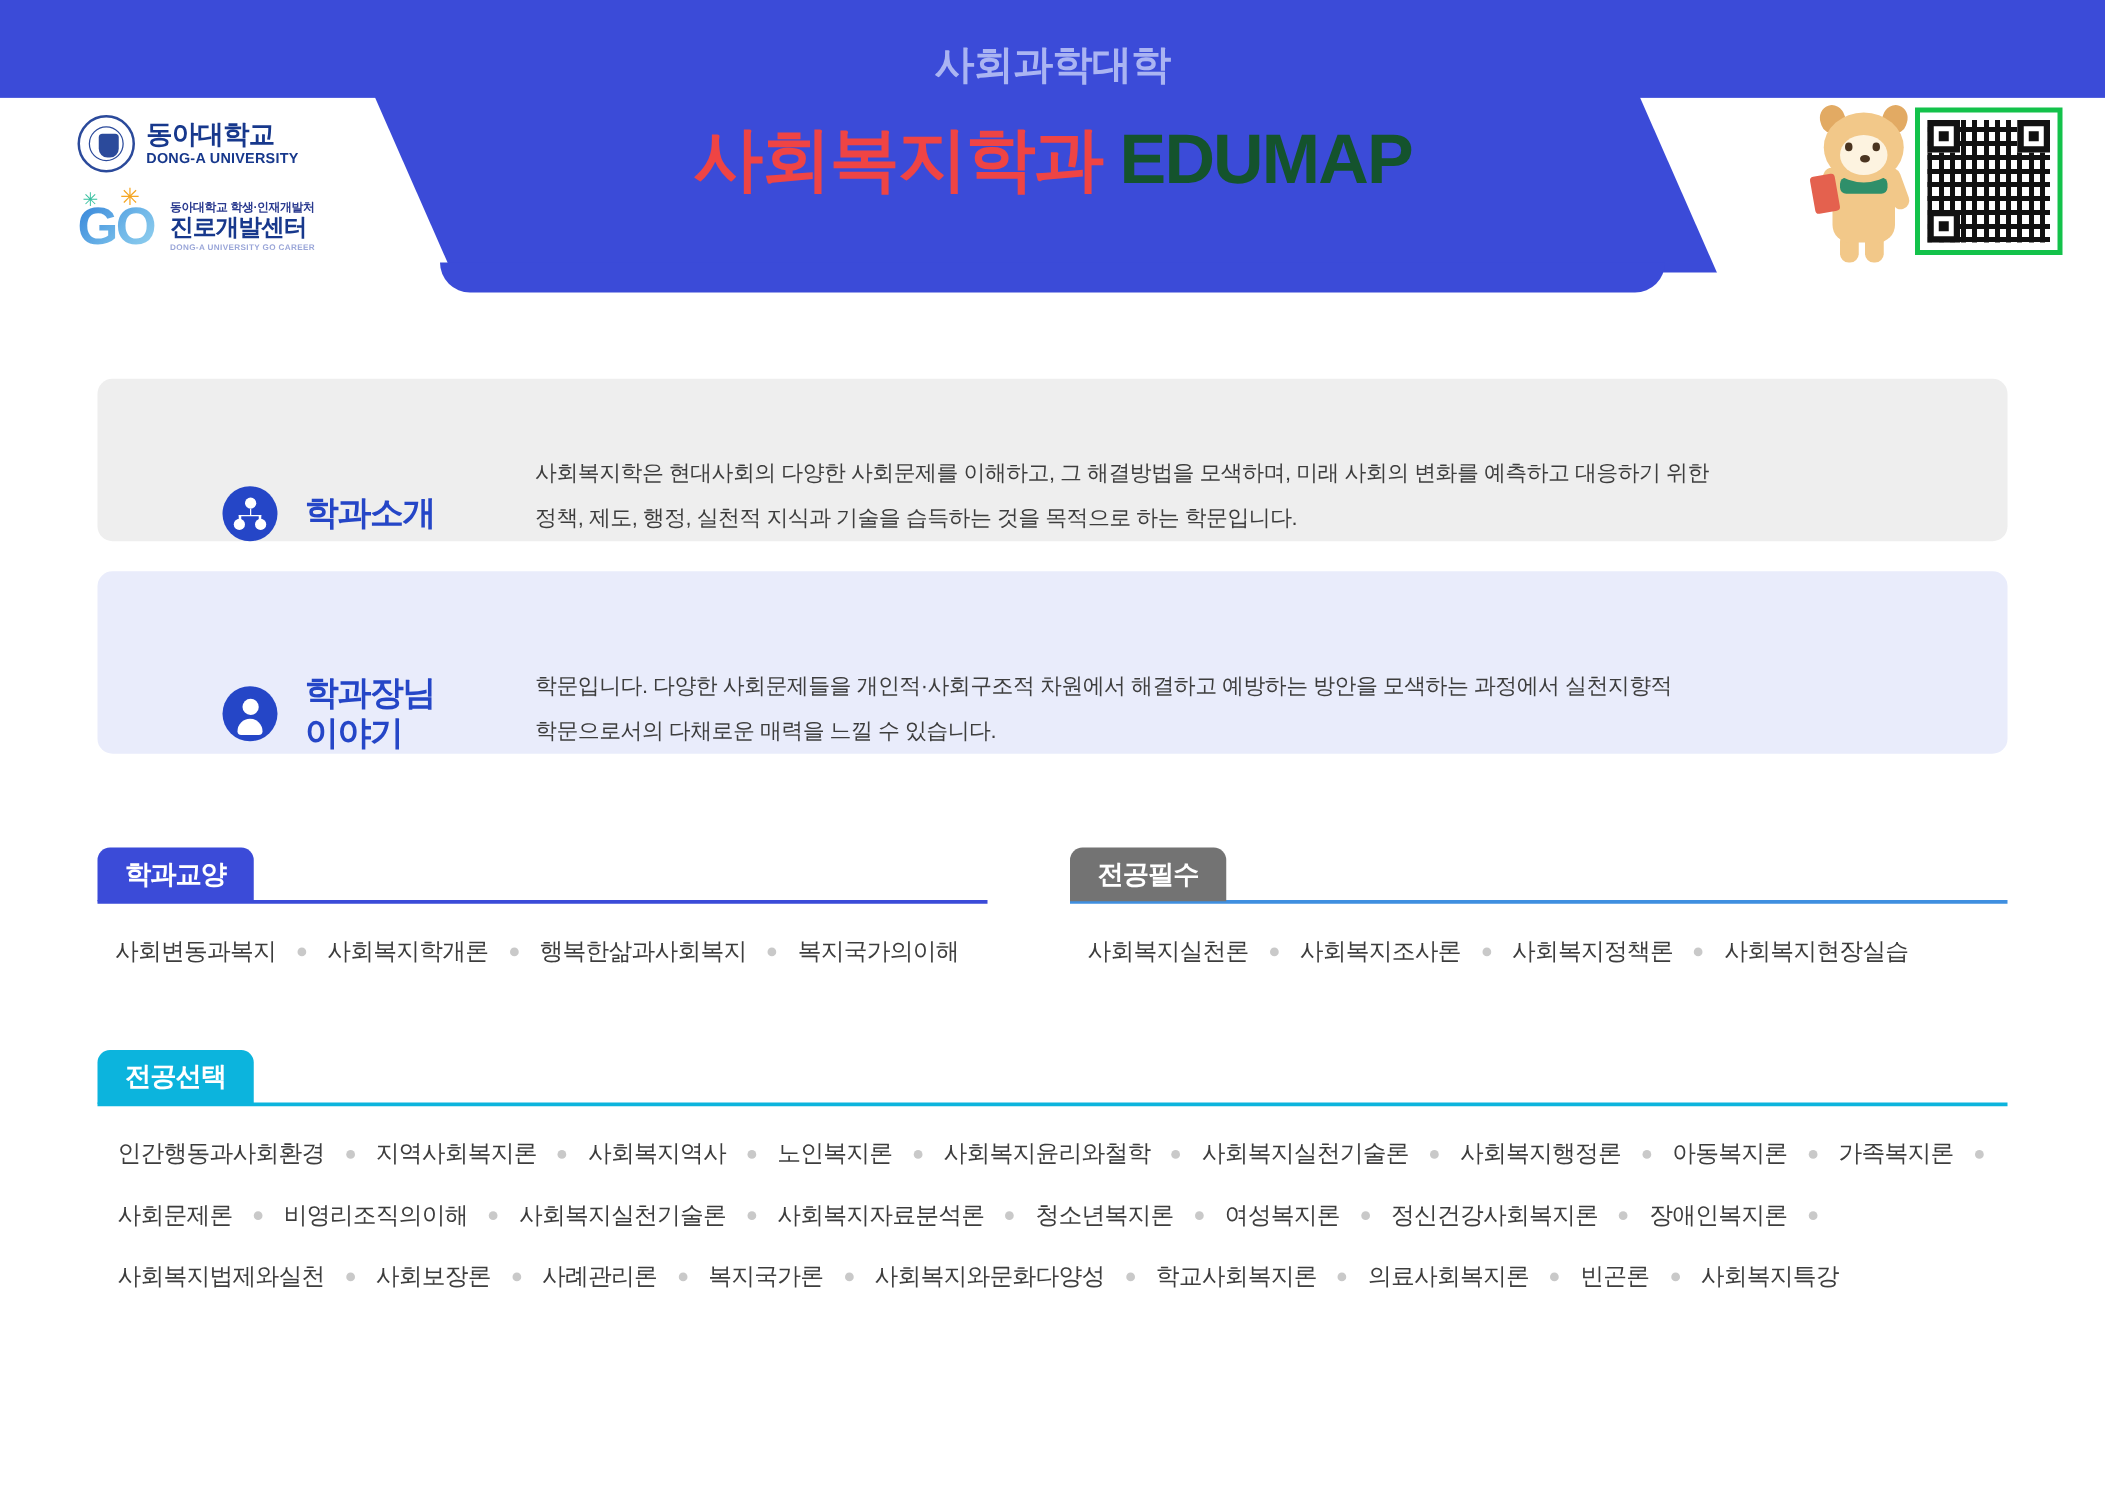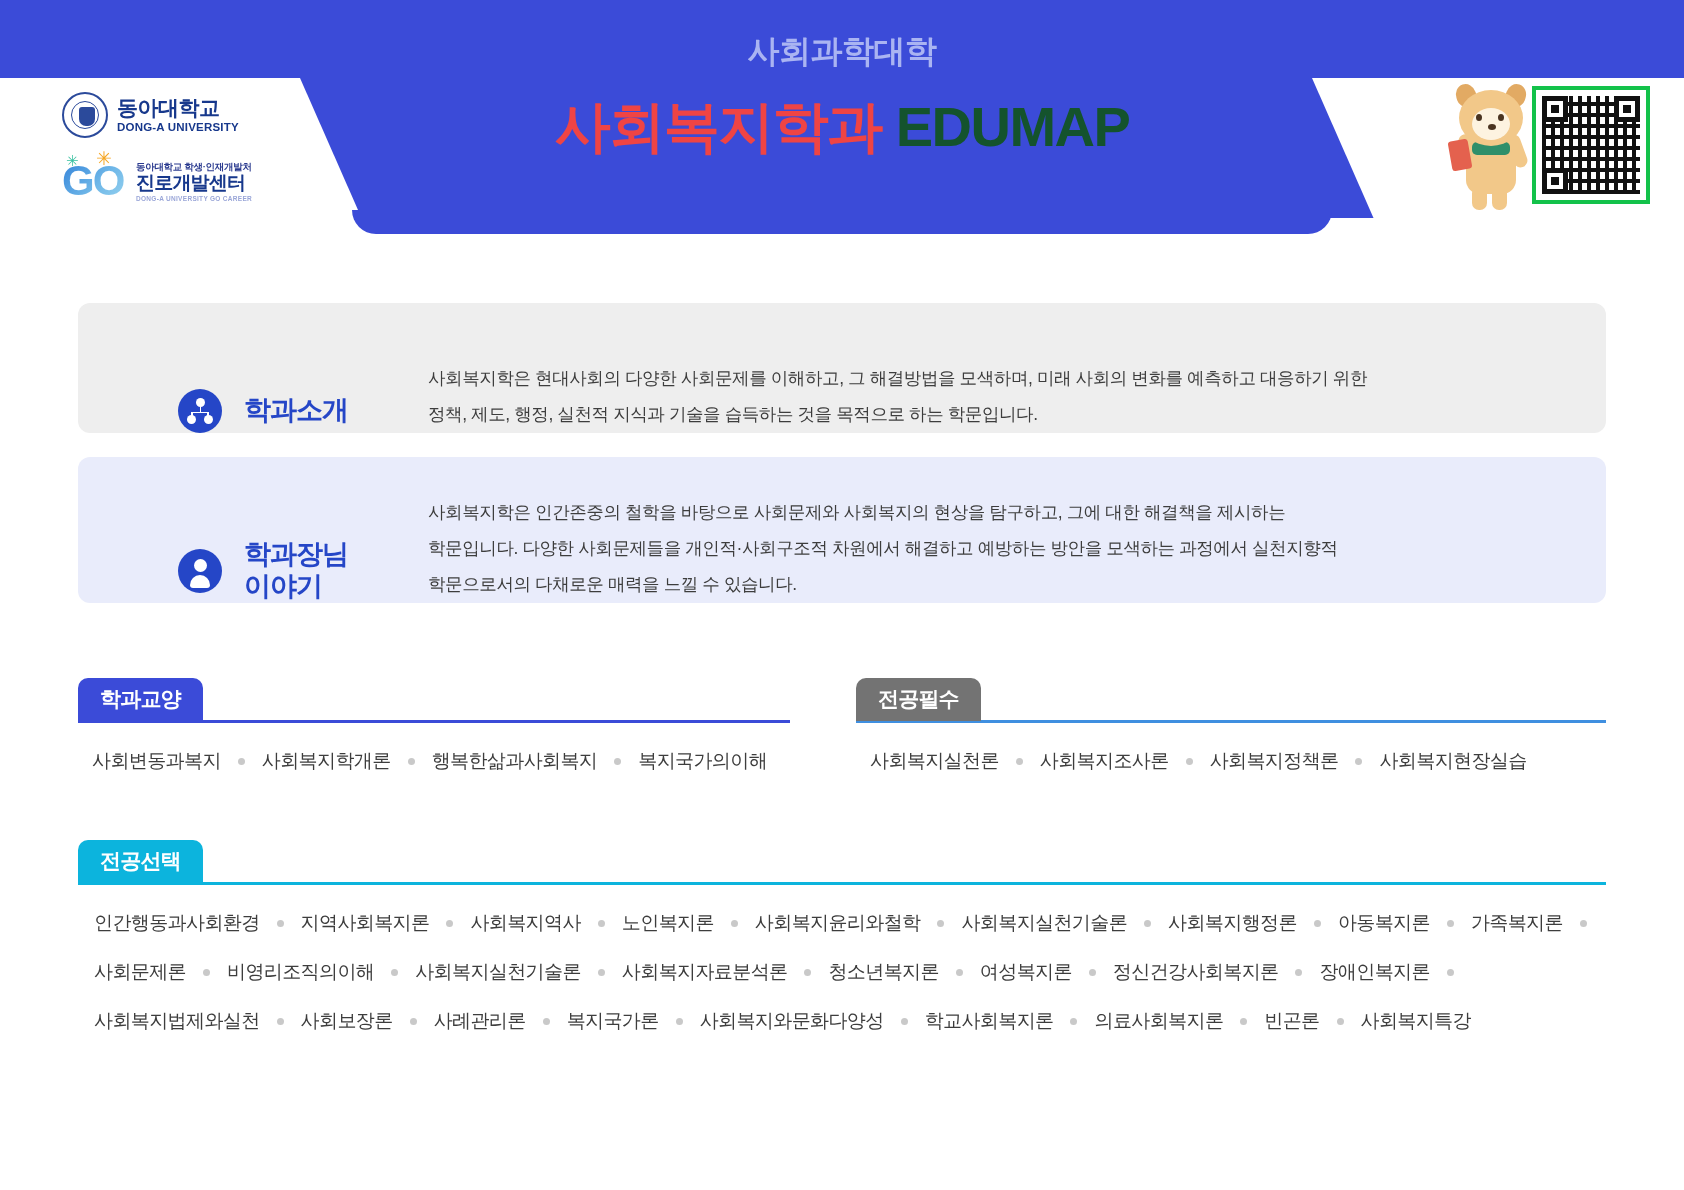"사회복지학은 인간존중의 철학을 바탕으로 사회문제와" p { html: <p>사회복지학은 인간존중의 철학을 바탕으로 사회문제와 사회복지의 현상을 탐구하고, 그에 대한 해결책을 제시하는</p> -> none }
